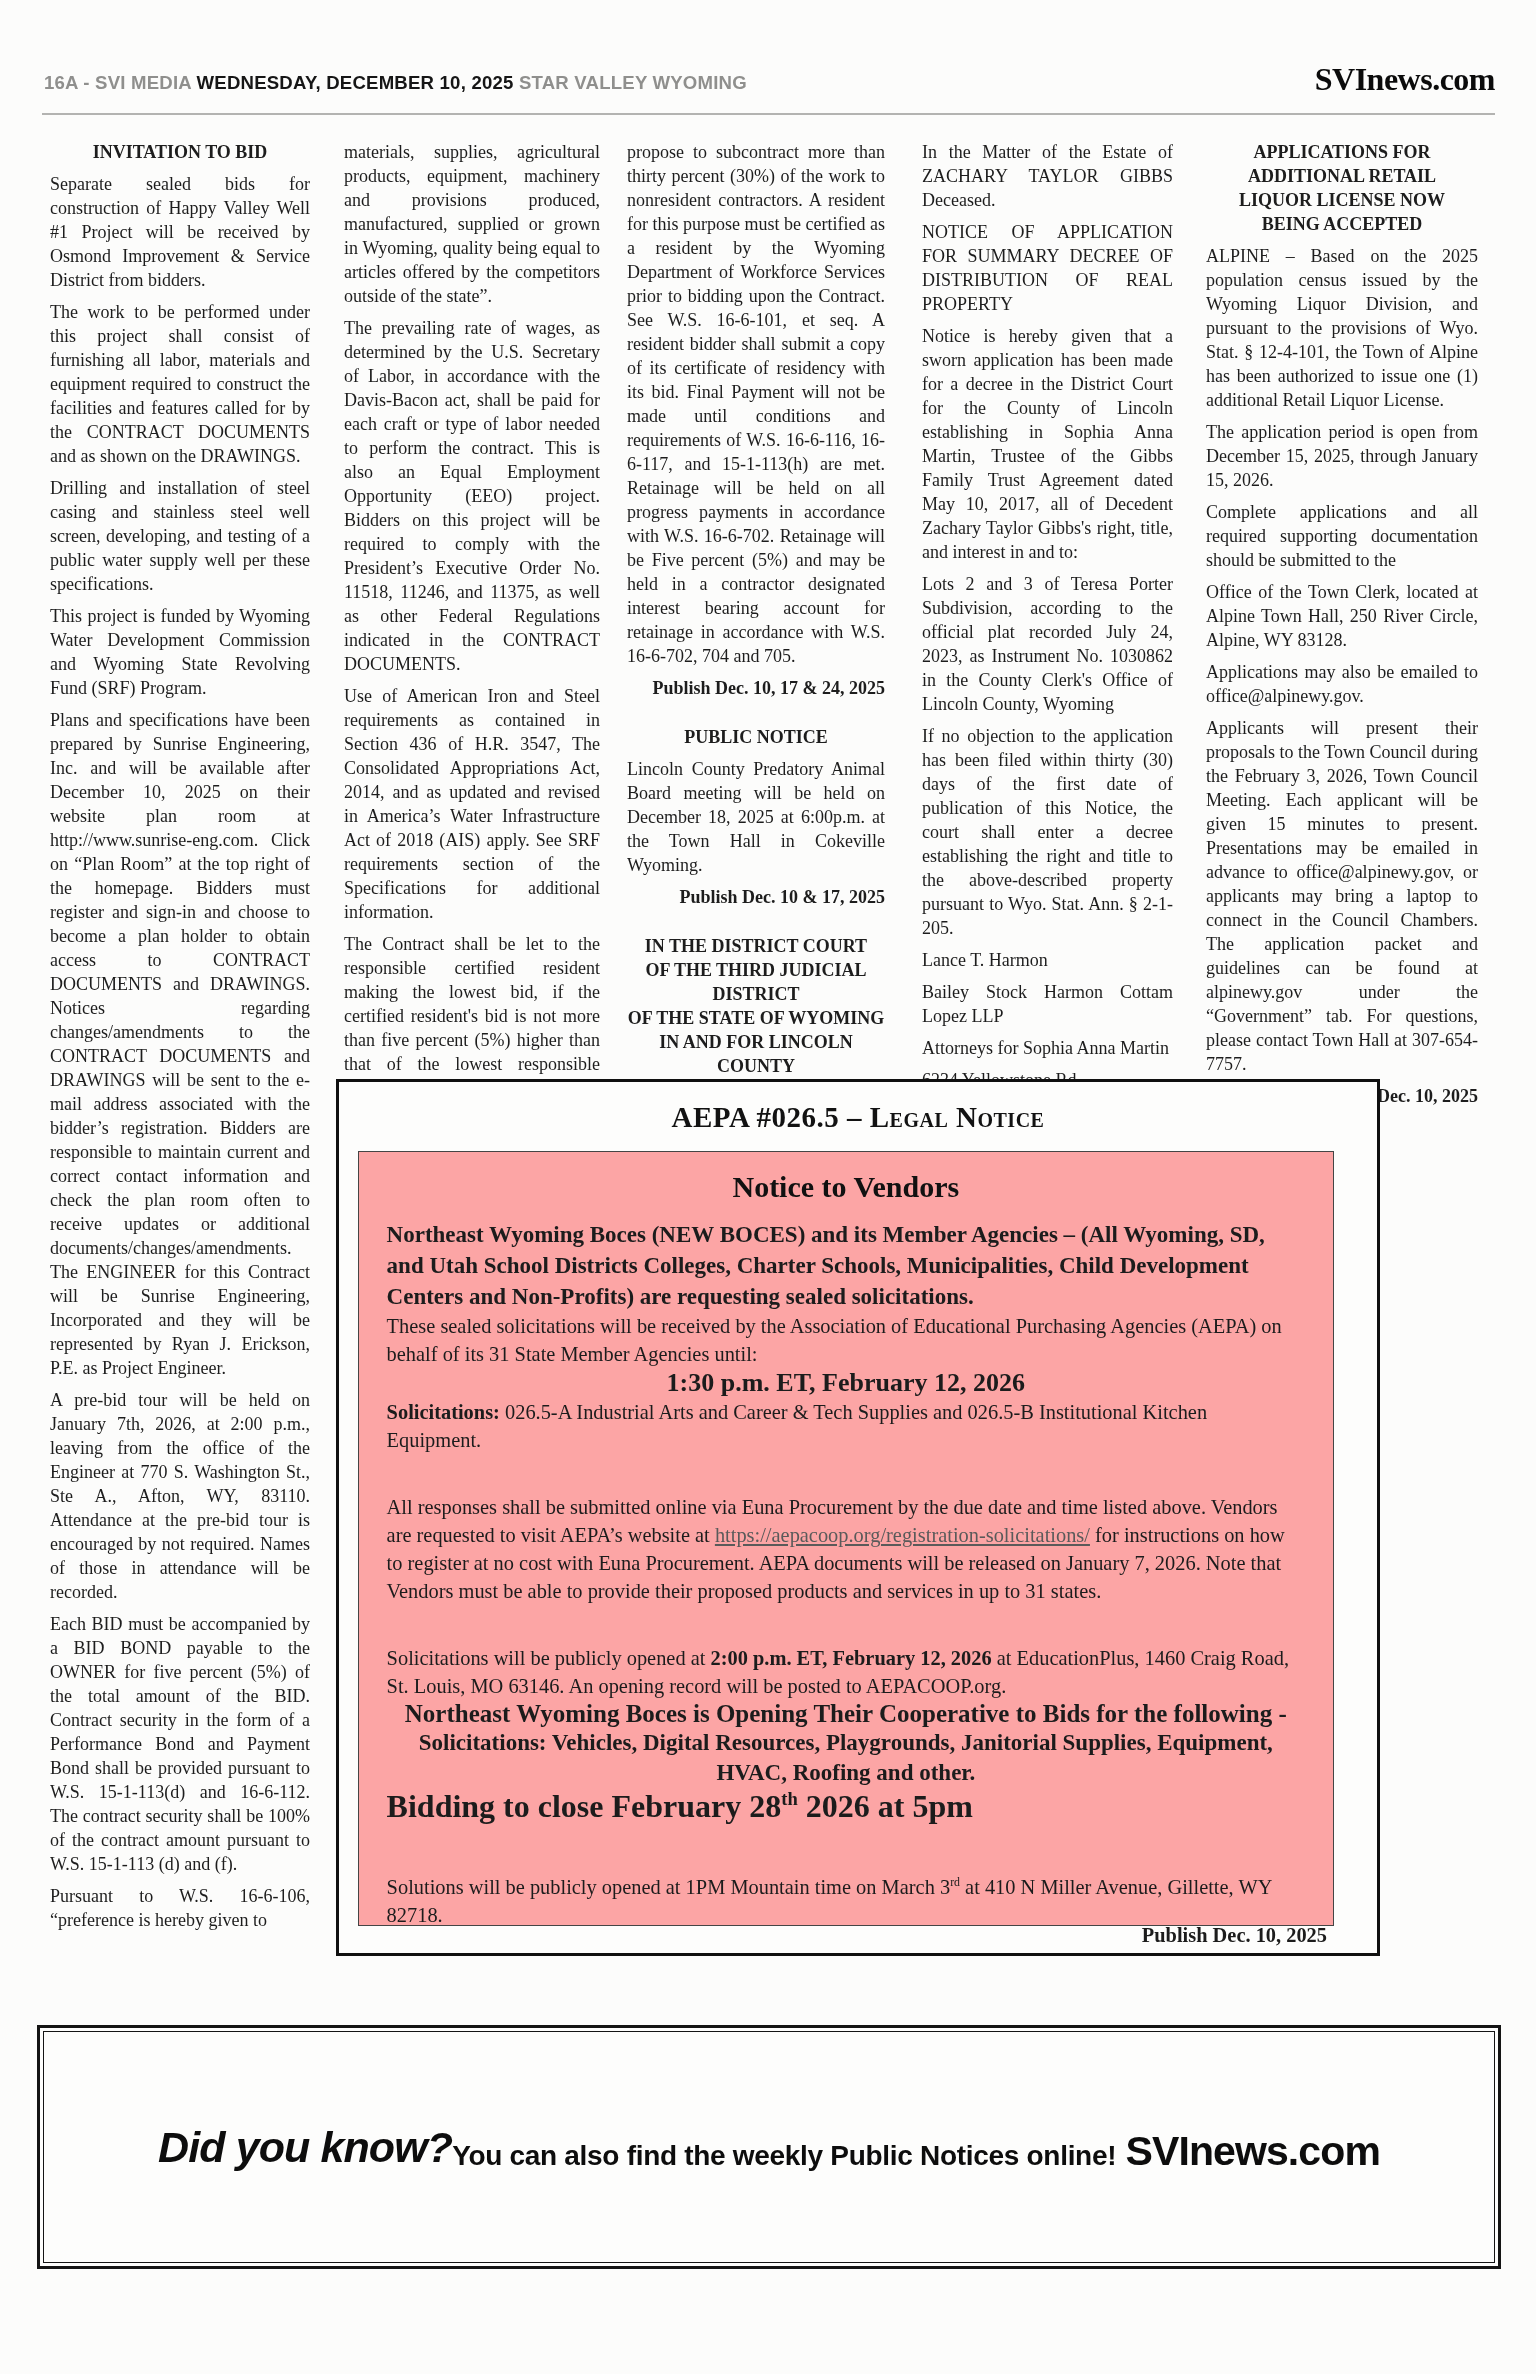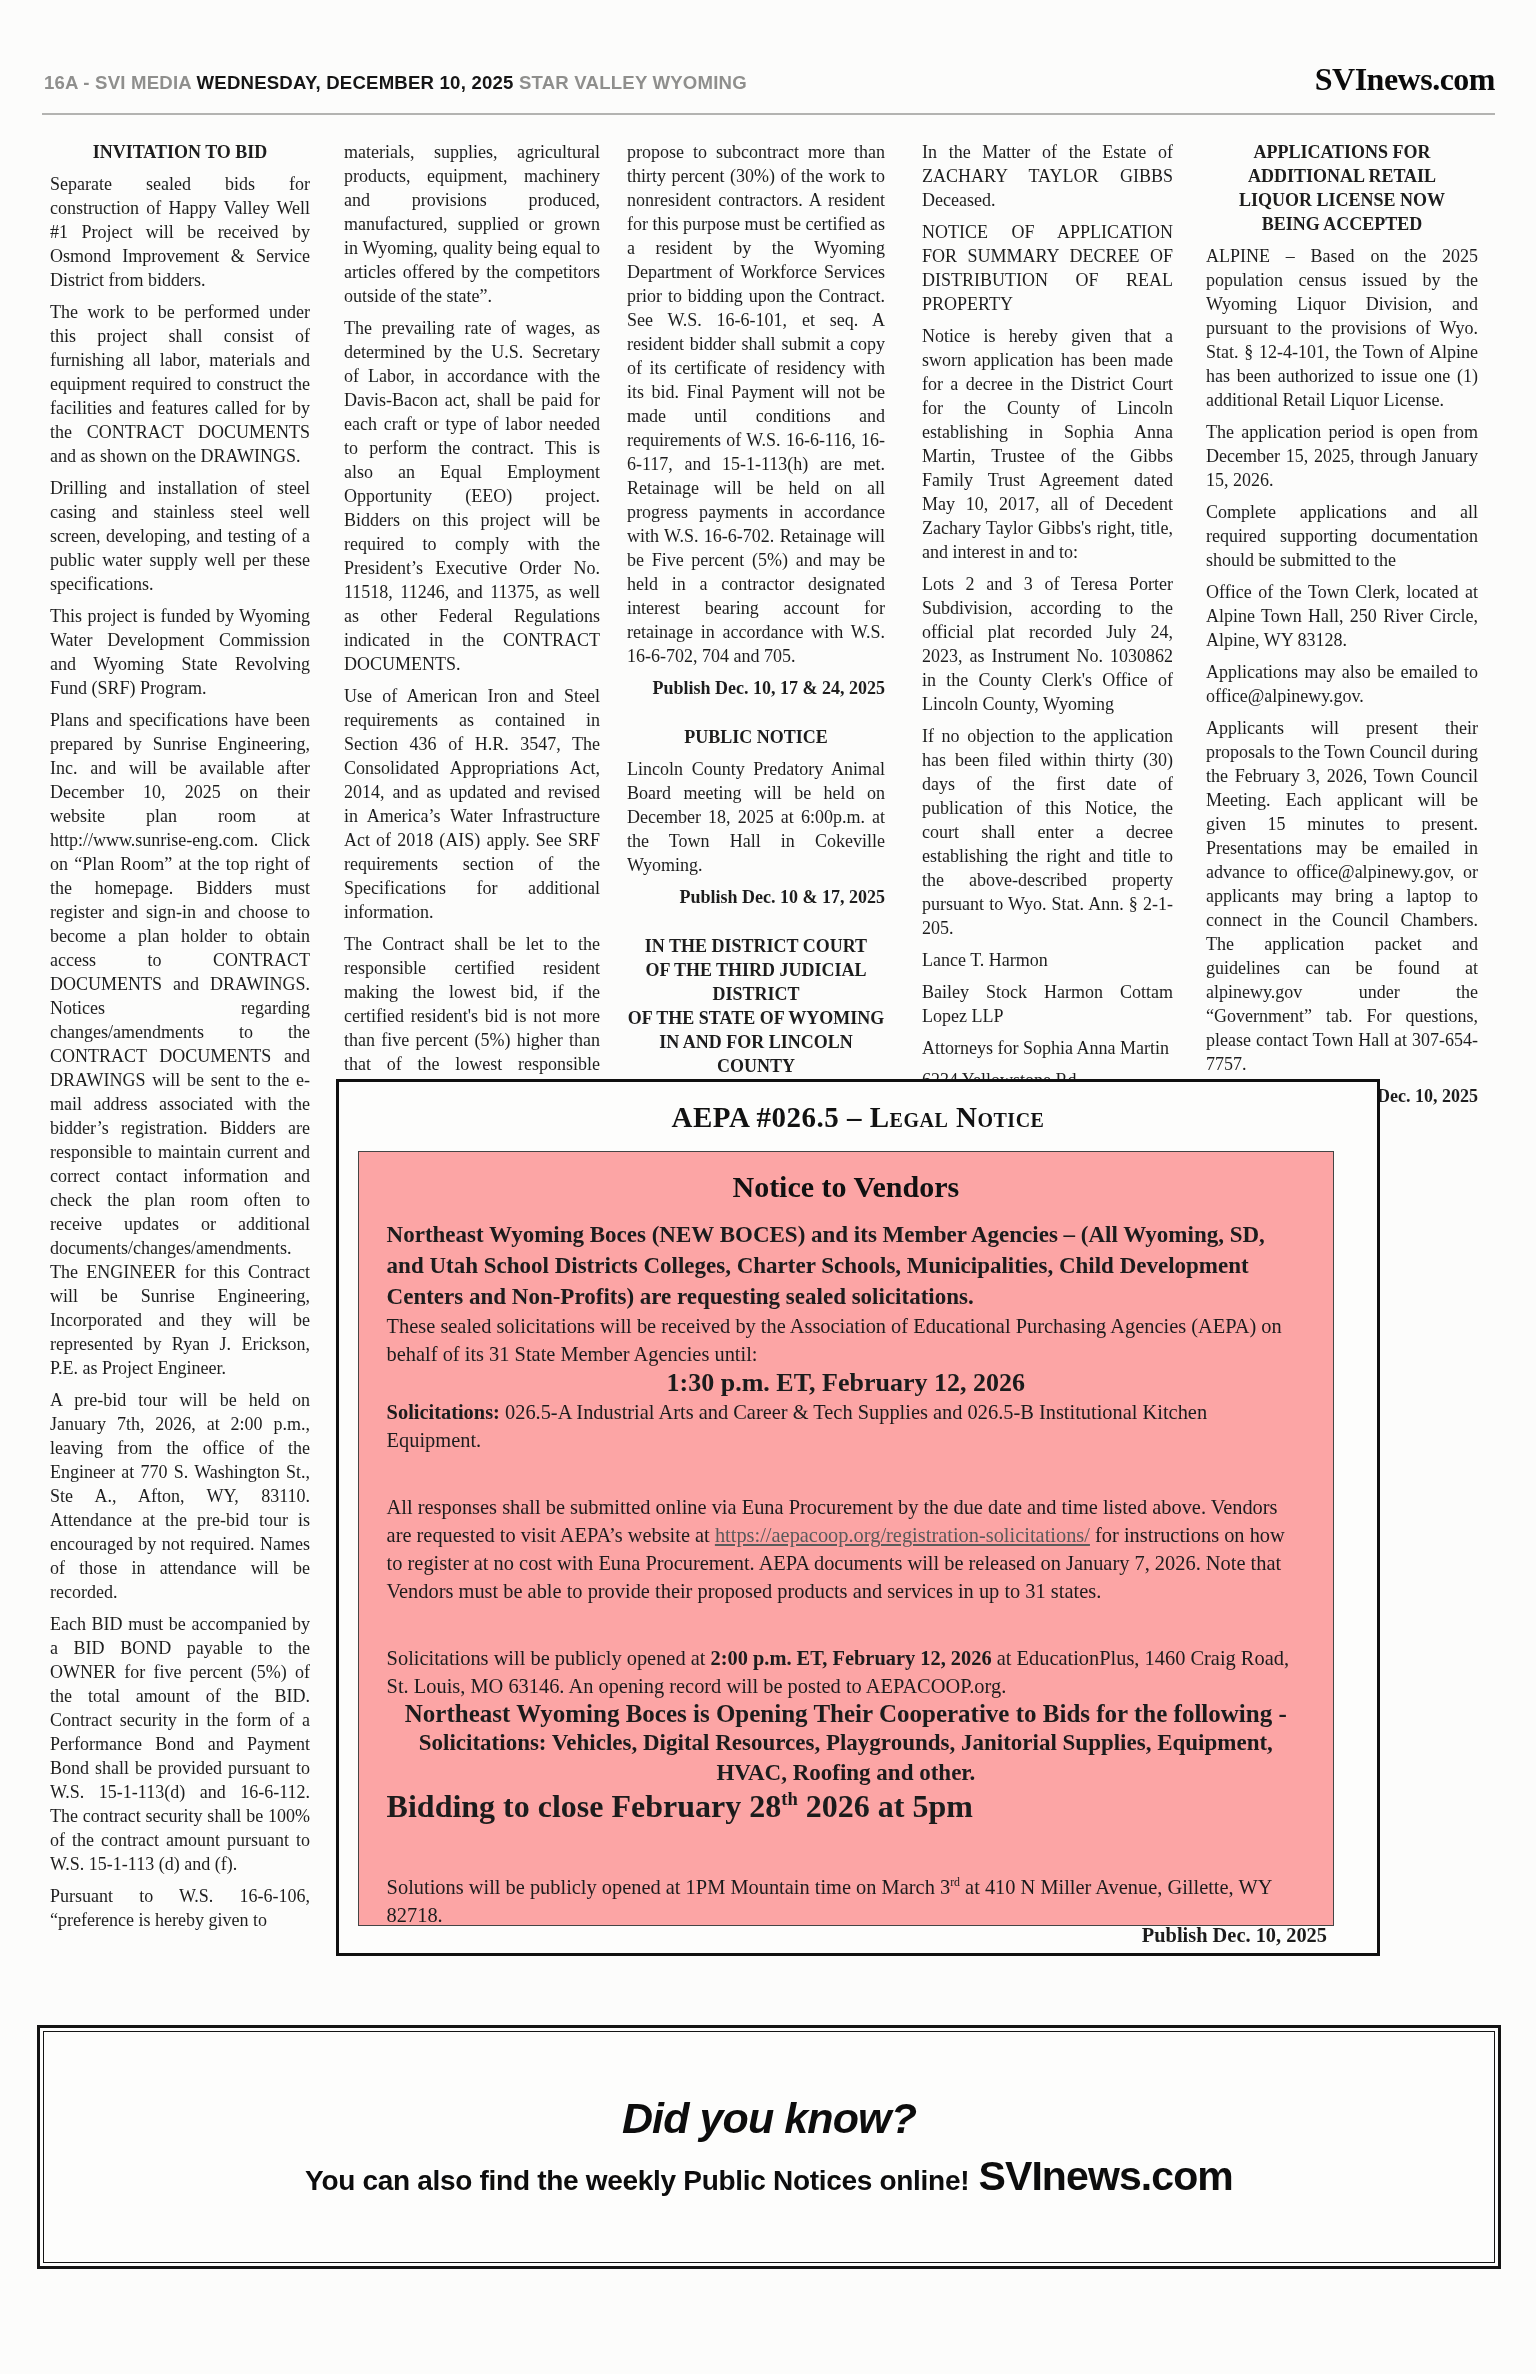"Did you know?" .dyk-inner { flex-direction: column -> none }
